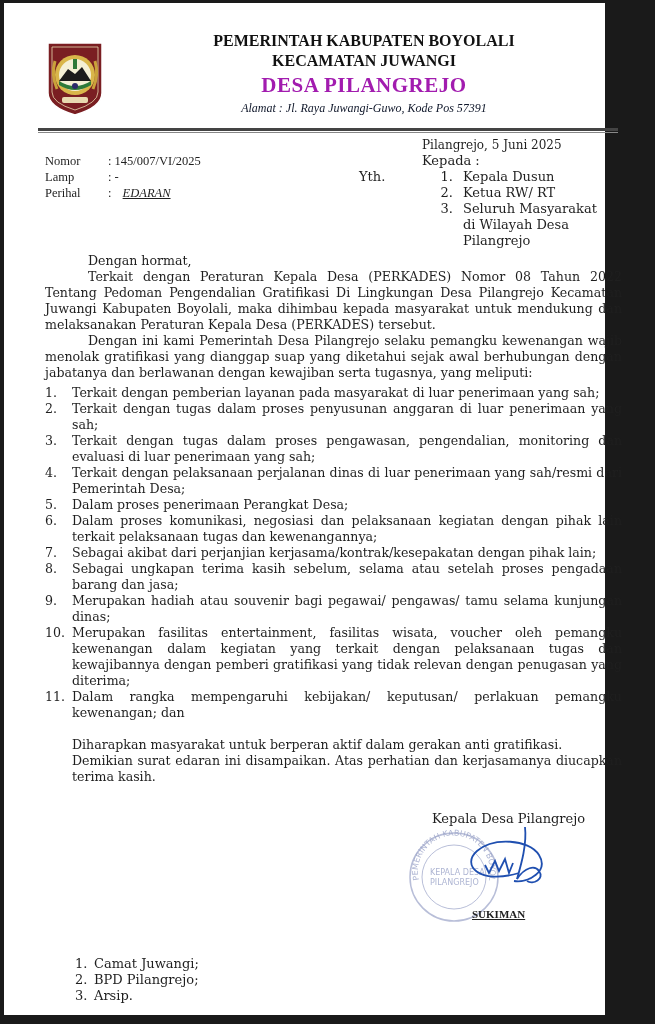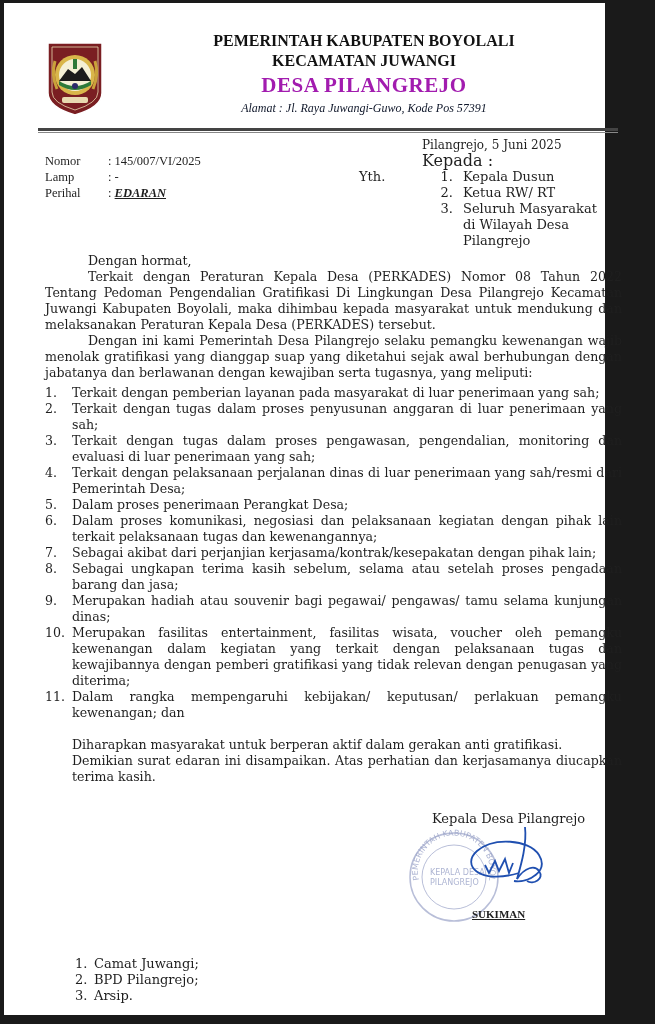"Kepada :" .kepada { font-size: 16px -> 13px }
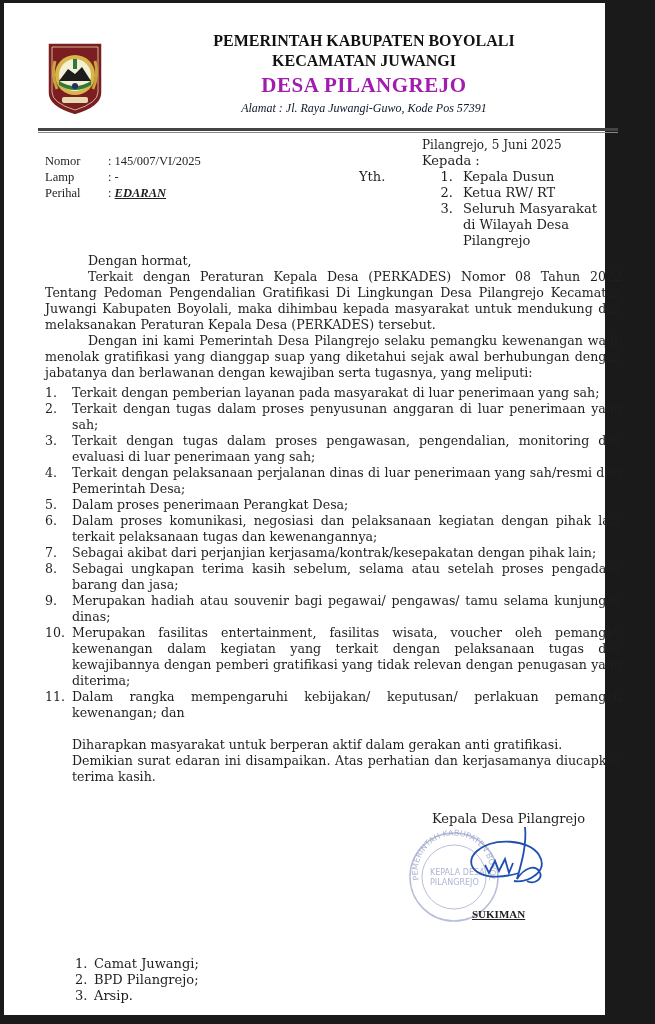"EDARAN" .meta .v em { font-weight: bold -> normal; margin-left: none -> 8px }
